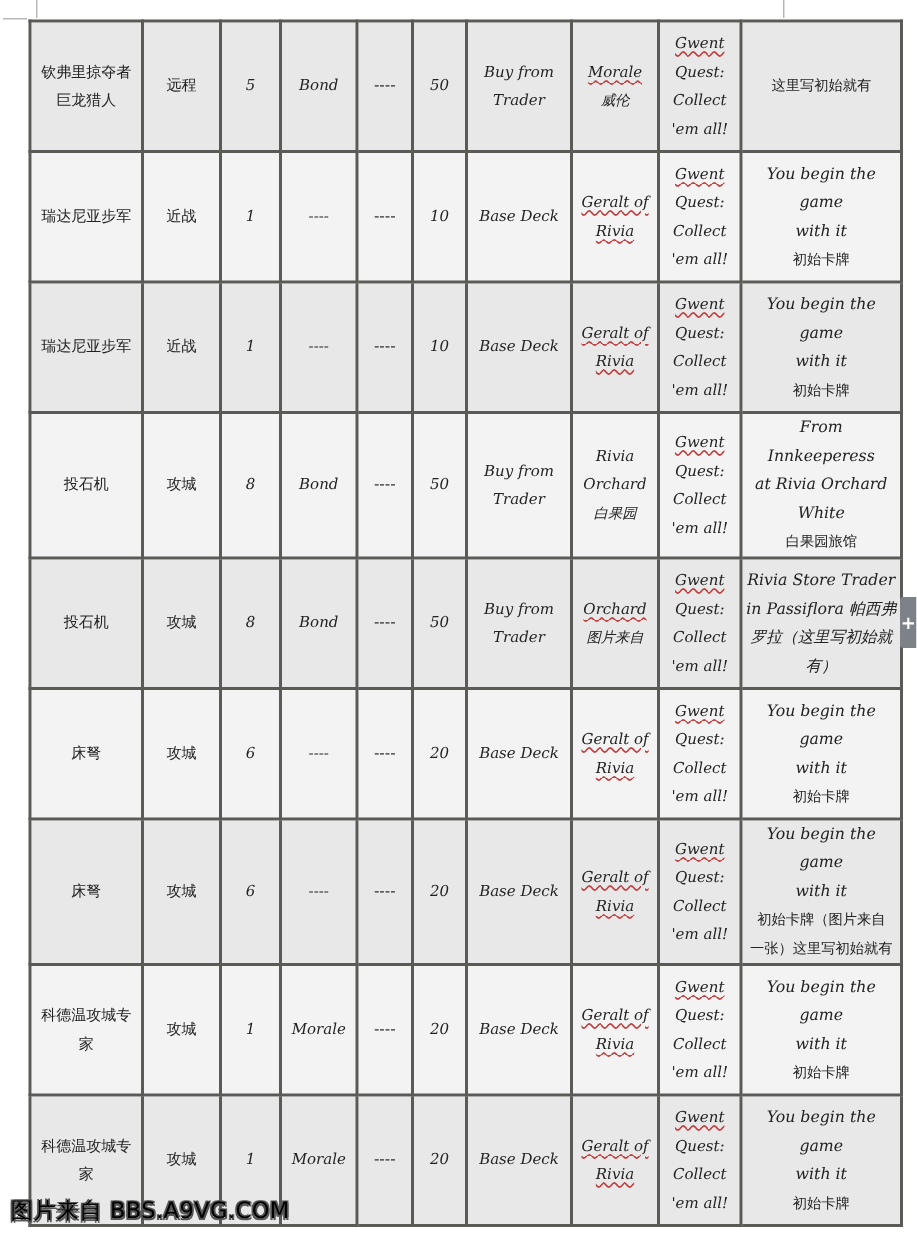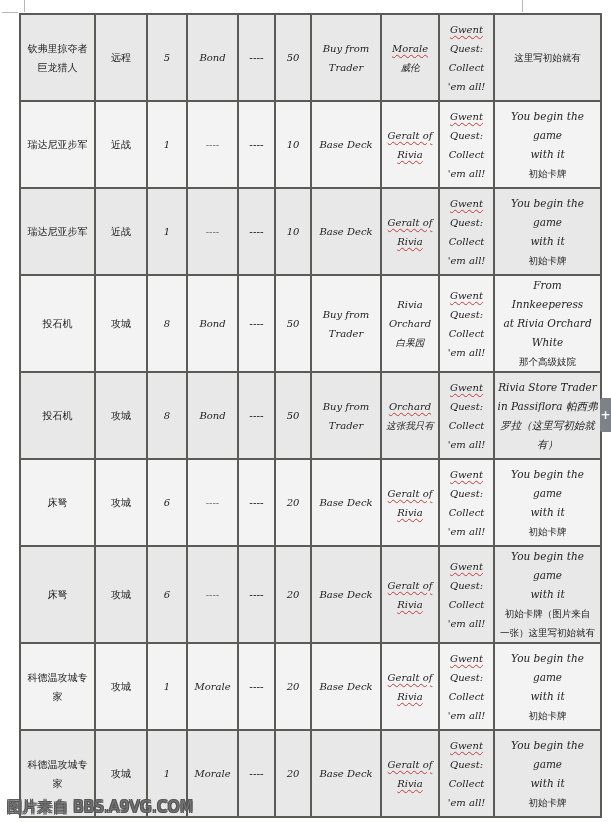"那个高级妓院" span.line { text: 那个高级妓院 -> 白果园旅馆 }
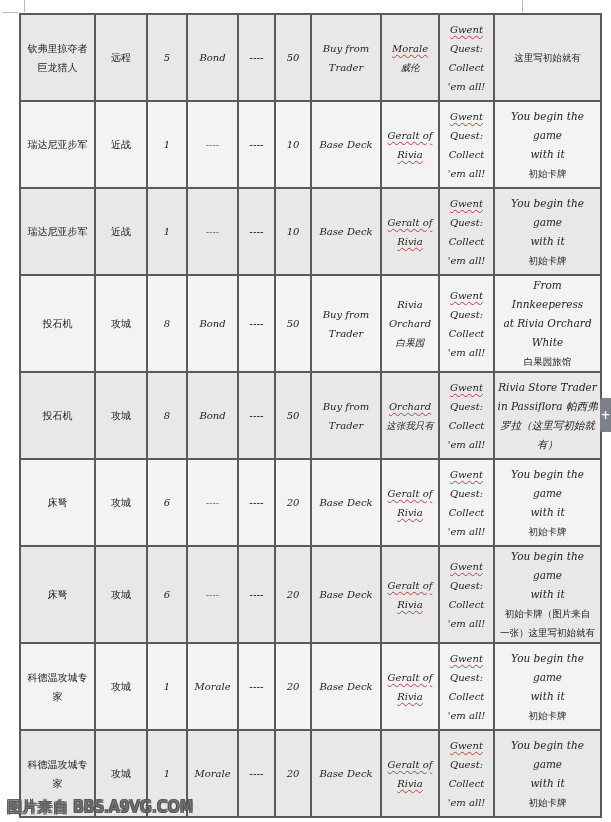"这张我只有" span.line { text: 这张我只有 -> 图片来自 }
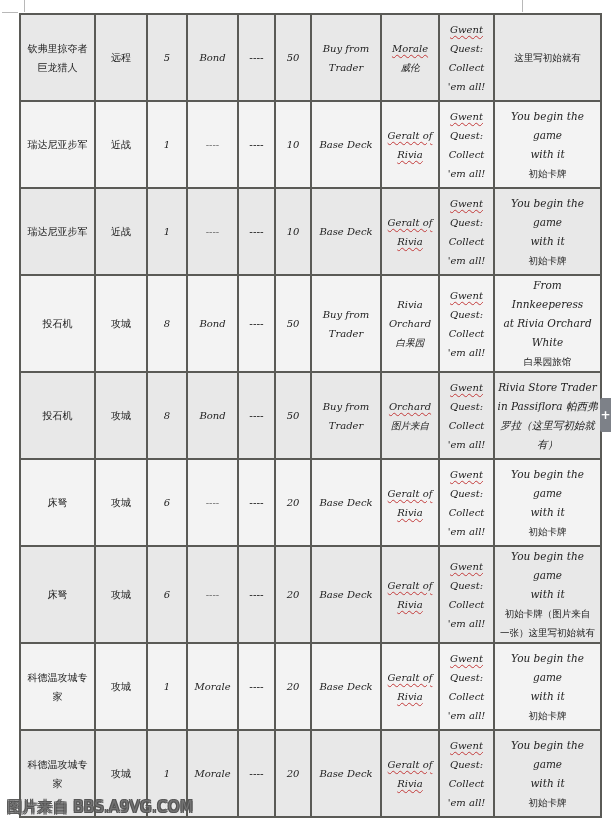"图片来自 BBS.A9VG.COM" .watermark { color: #737373 -> #000000 }
